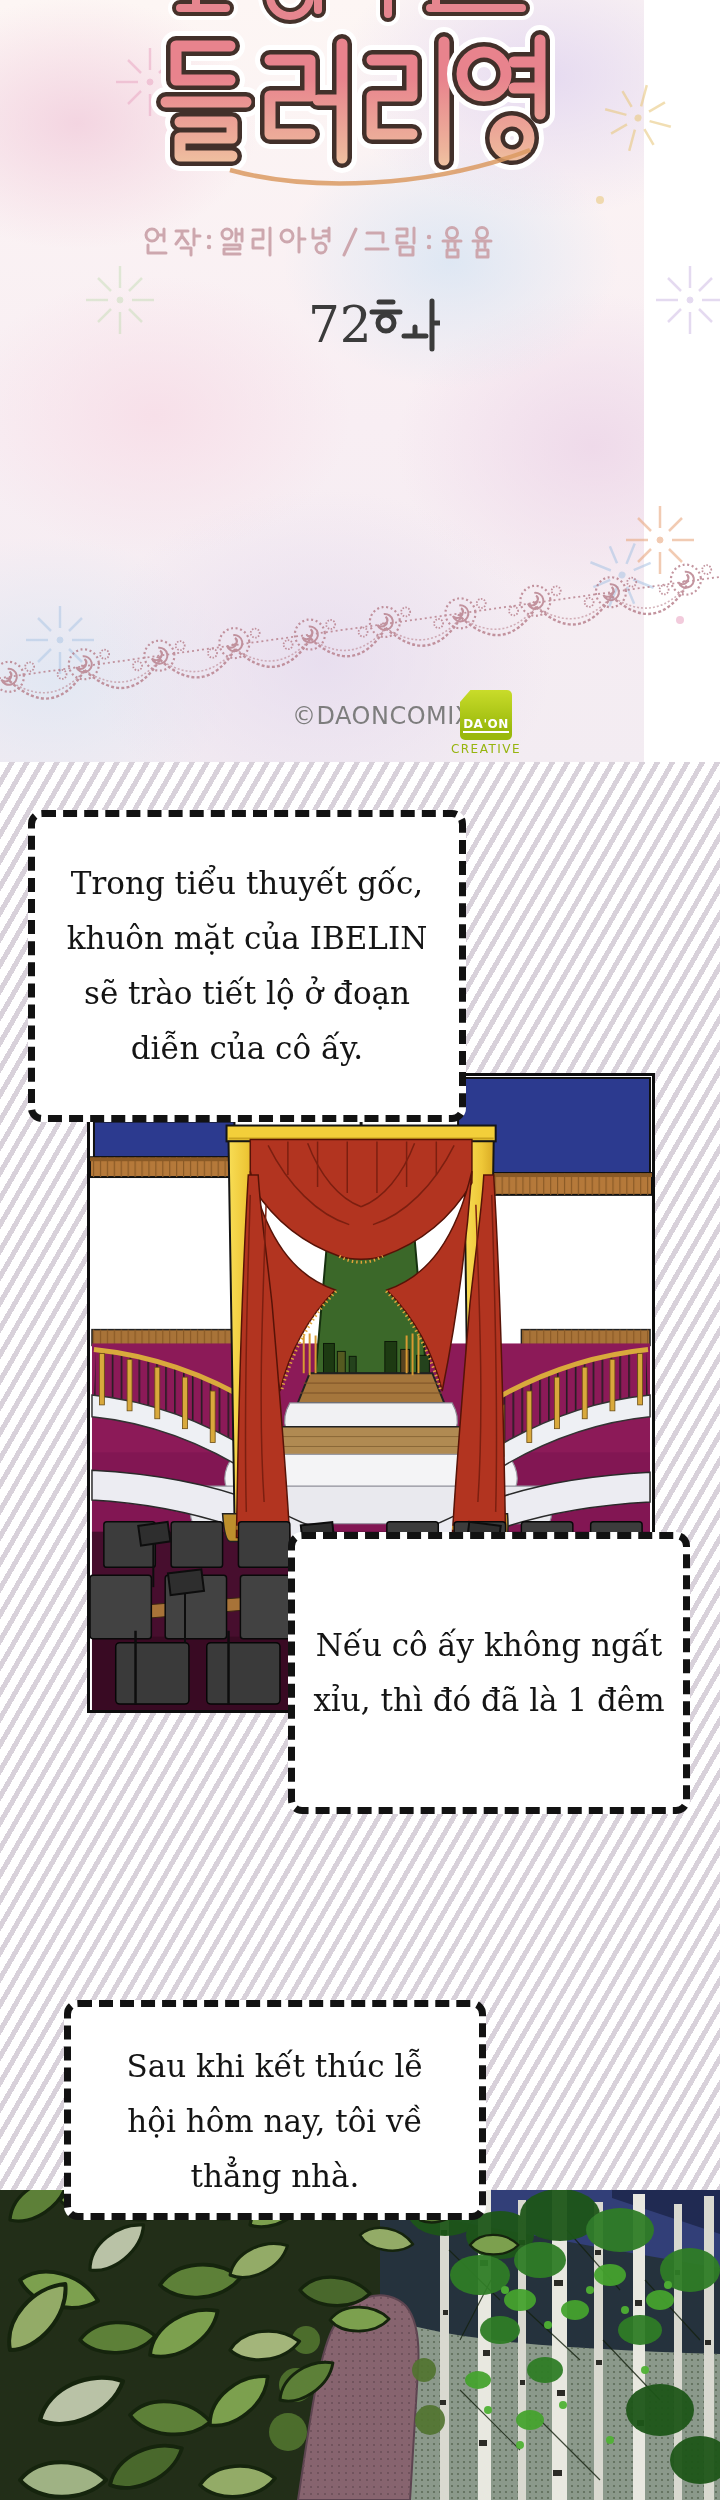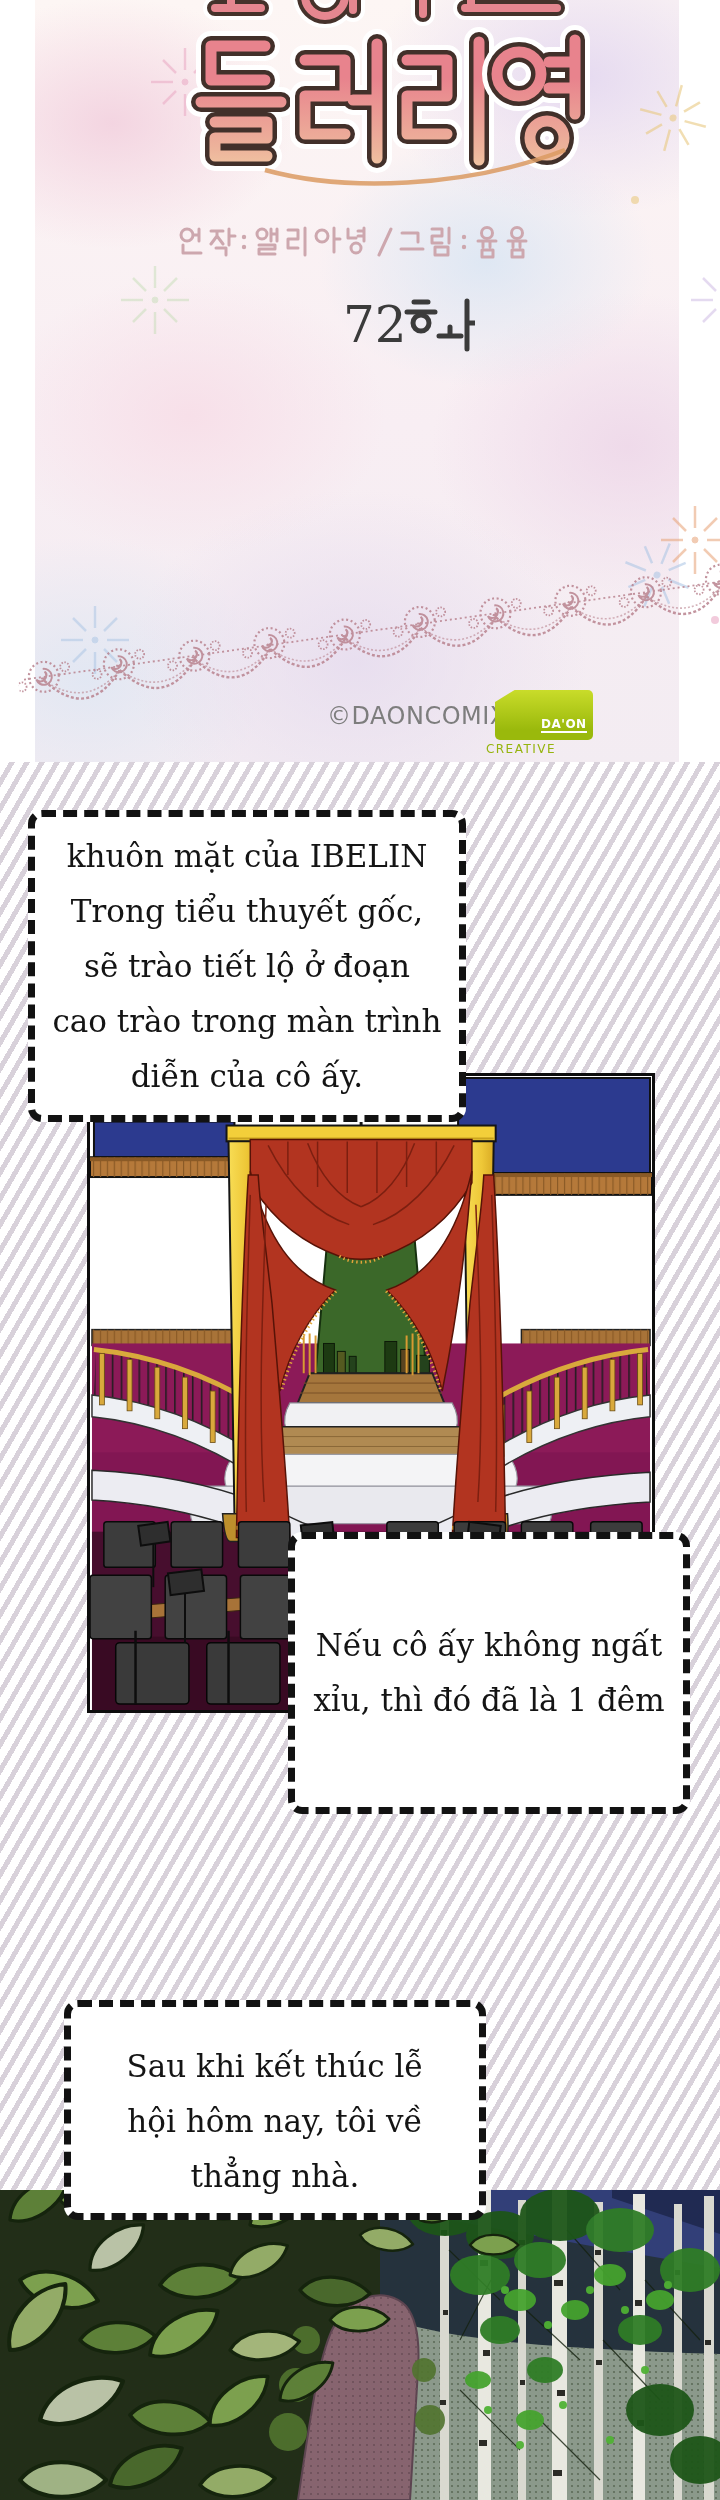"72" .watercolor { margin-left: 35px -> none }
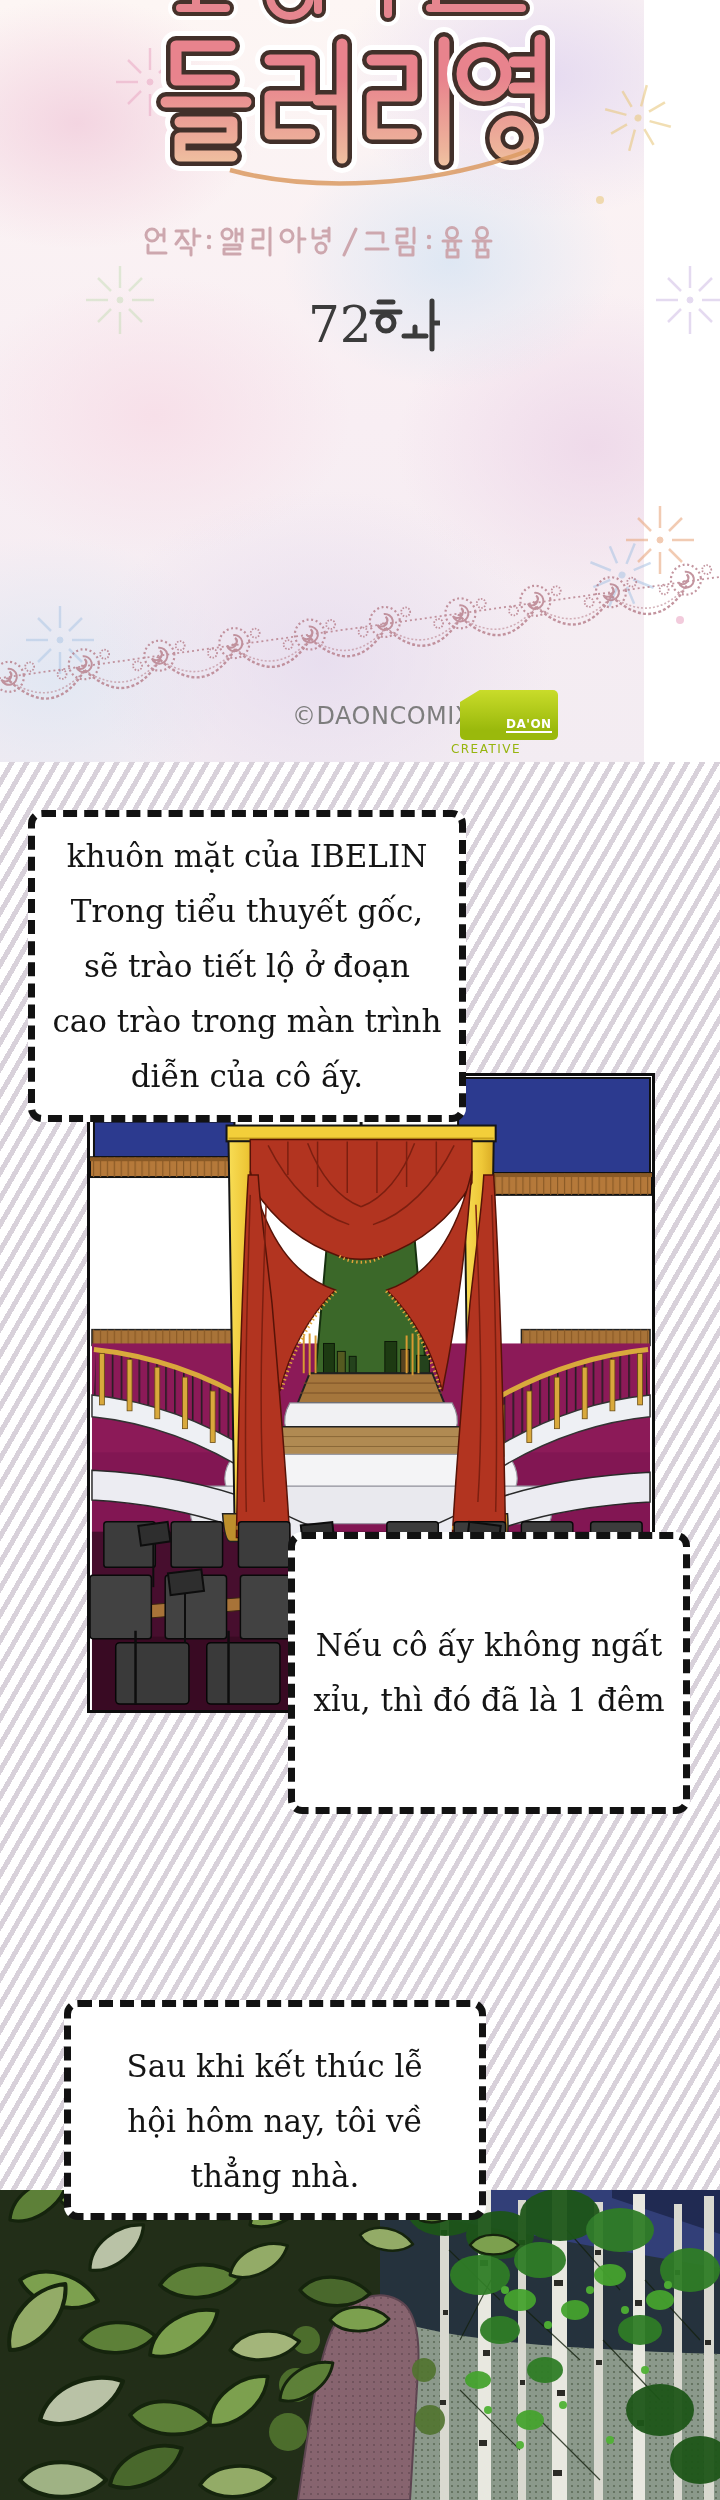"DA'ON" .logo { justify-content: flex-start -> center; padding-left: 46px -> none }
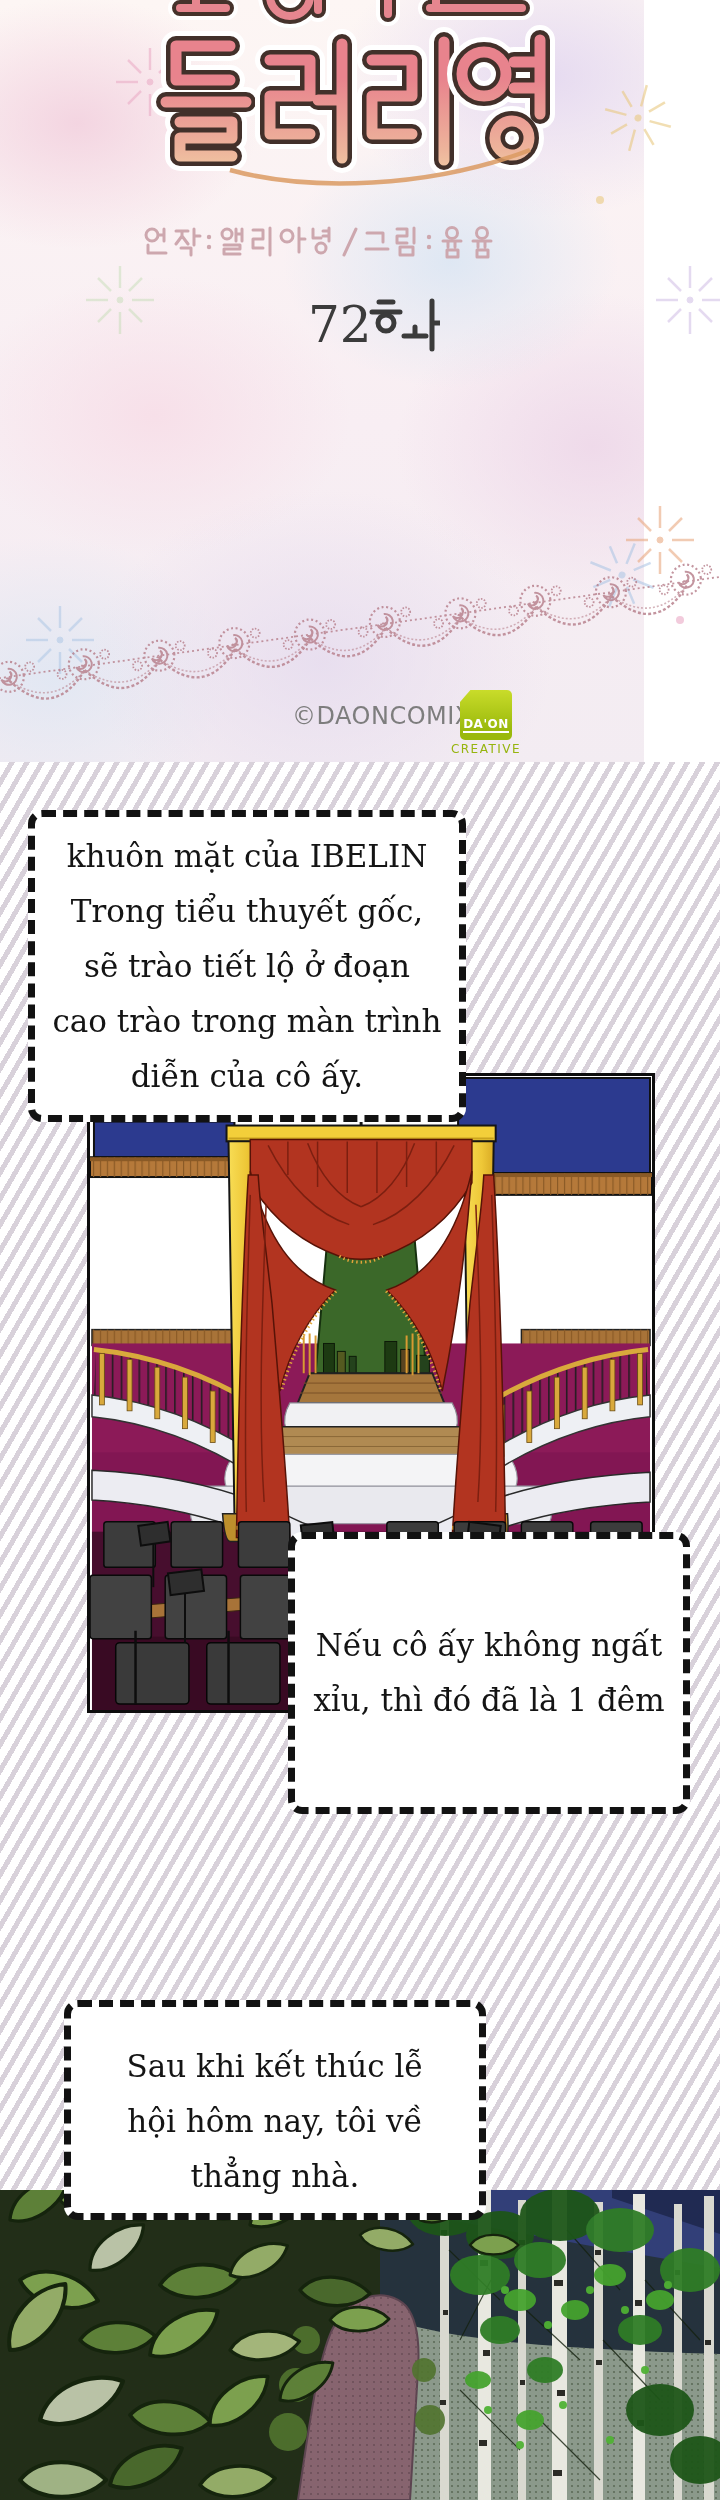"khuôn mặt của IBELIN" div { order: before "Trong tiểu thuyết gốc," -> after "Trong tiểu thuyết gốc," }
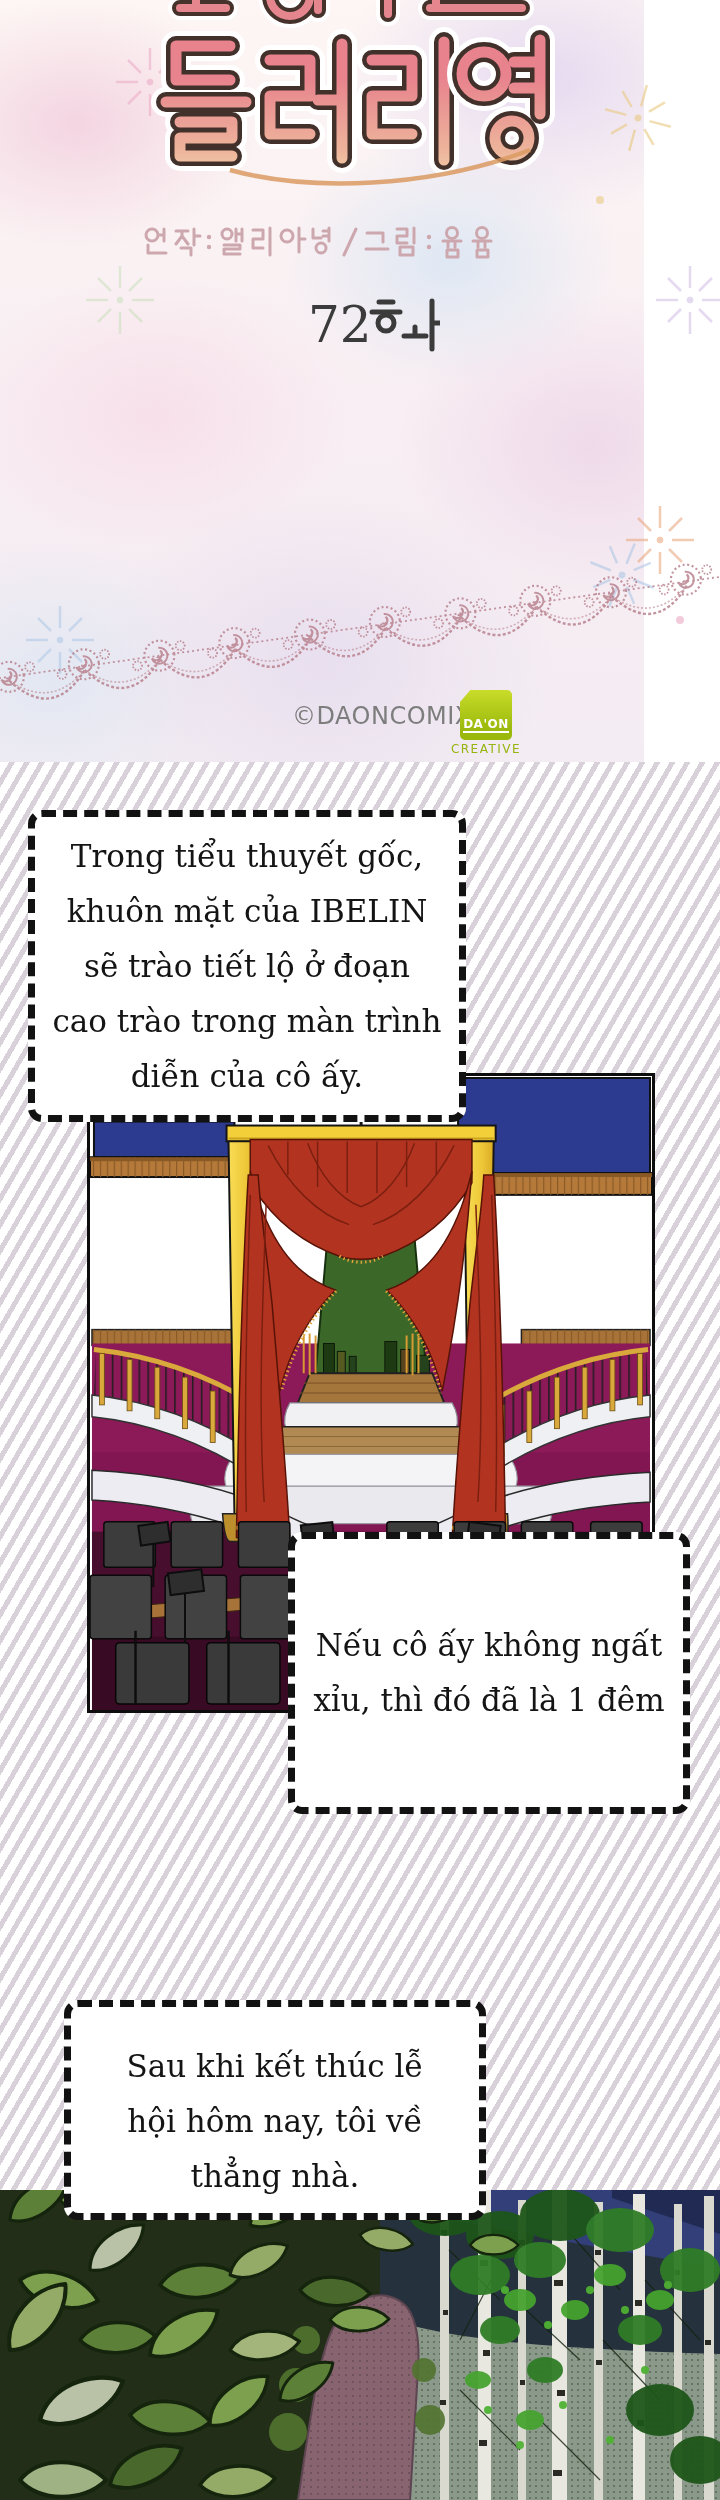"cao trào trong màn trình" div { html: <div>cao trào trong màn trình</div> -> none }
